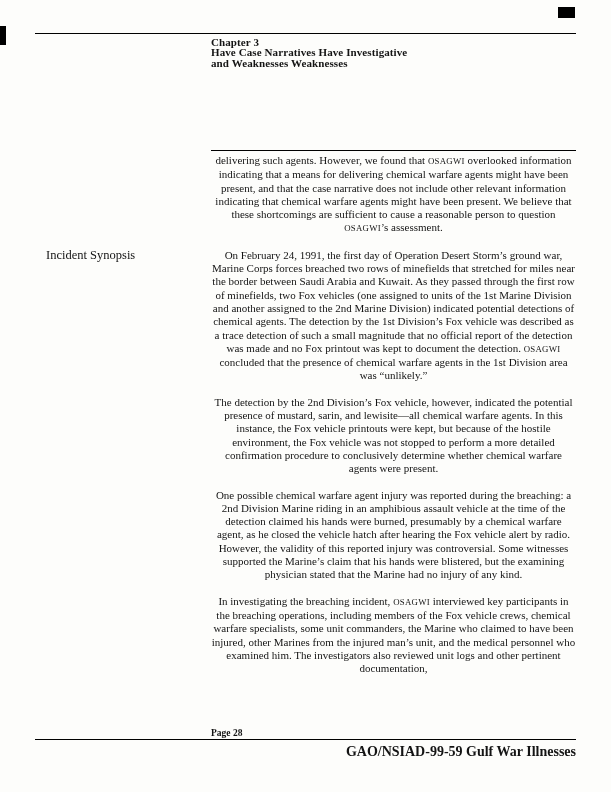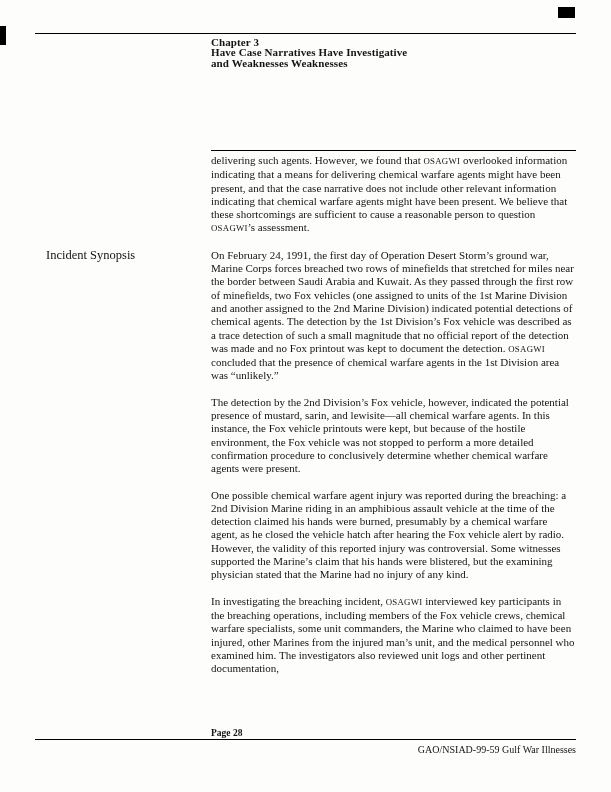"delivering such agents. However, we" .par { text-align: left -> center }
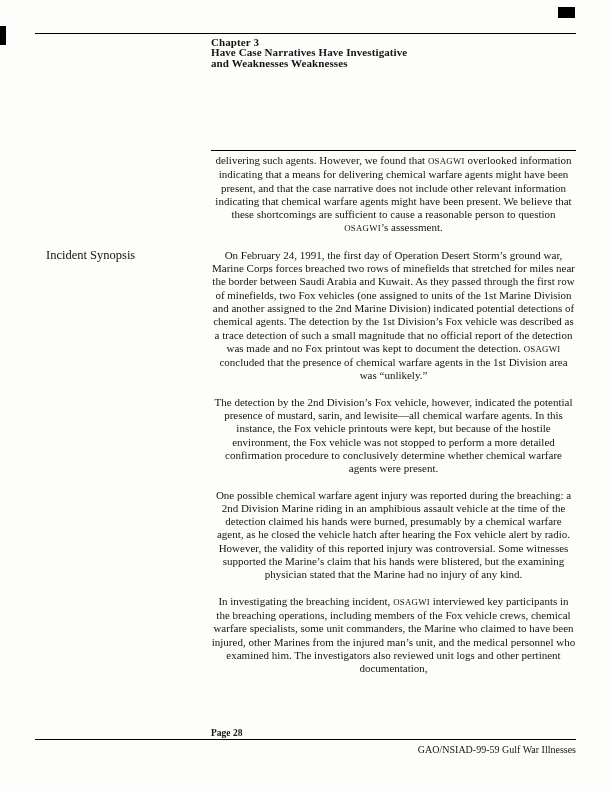"GAO/NSIAD-99-59 Gulf War Illnesses" .footer-right { font-size: 10px -> 14px; font-weight: normal -> bold }
